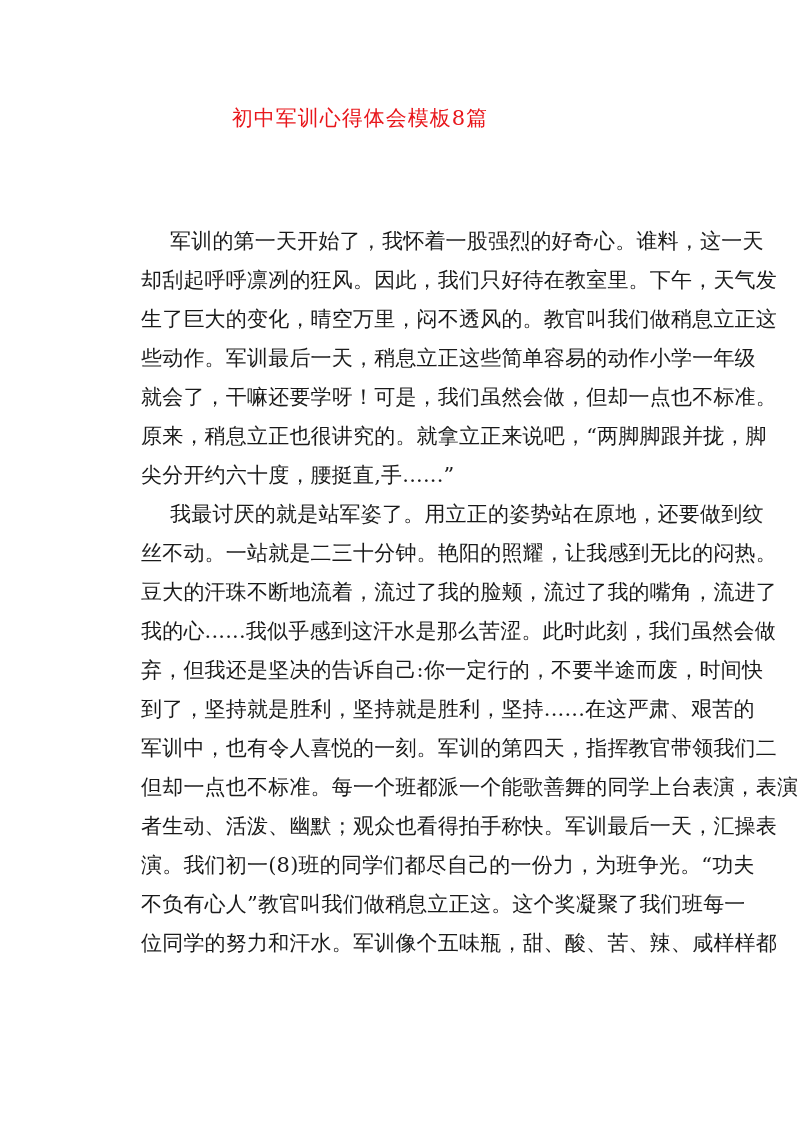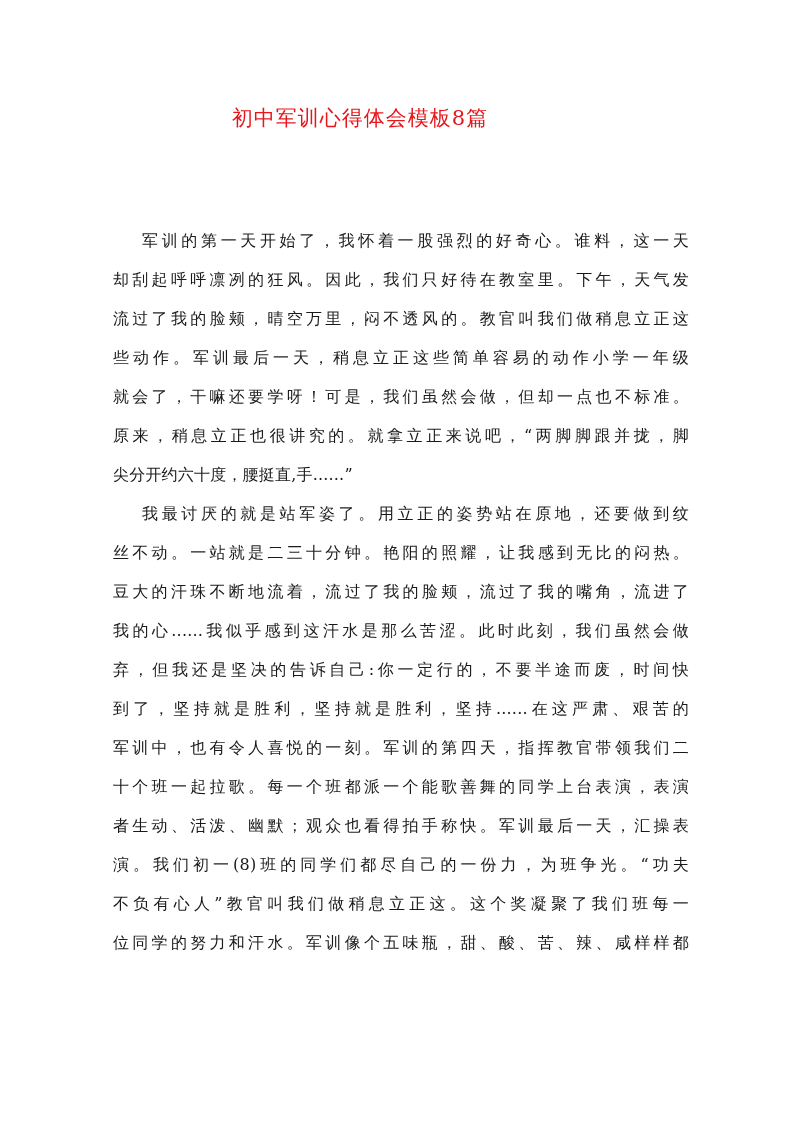"军训的第一天开始了，我怀着一股强烈的好奇心。谁料，这一天" .line { font-size: 16px -> 21px; margin-left: none -> 28px }
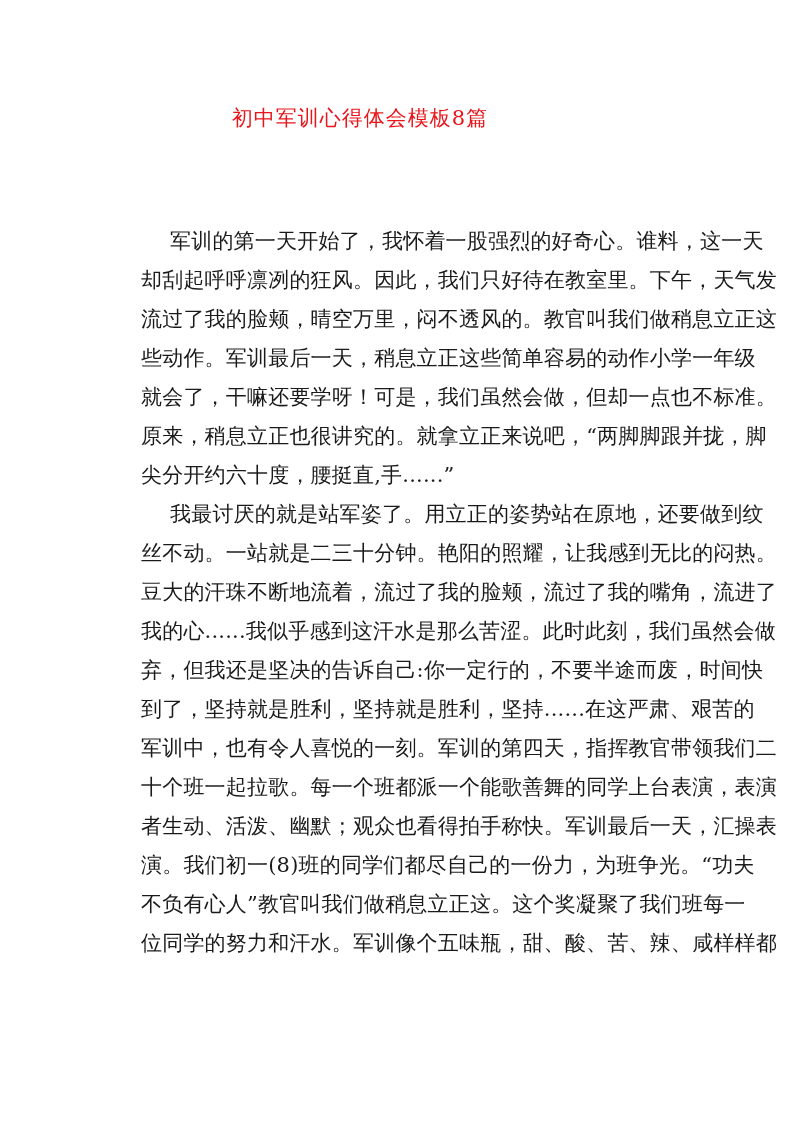"流过了我的脸颊，晴空万里，闷不透风的。教官叫我们做稍息立正这" div.line { text: 流过了我的脸颊 -> 生了巨大的变化 }
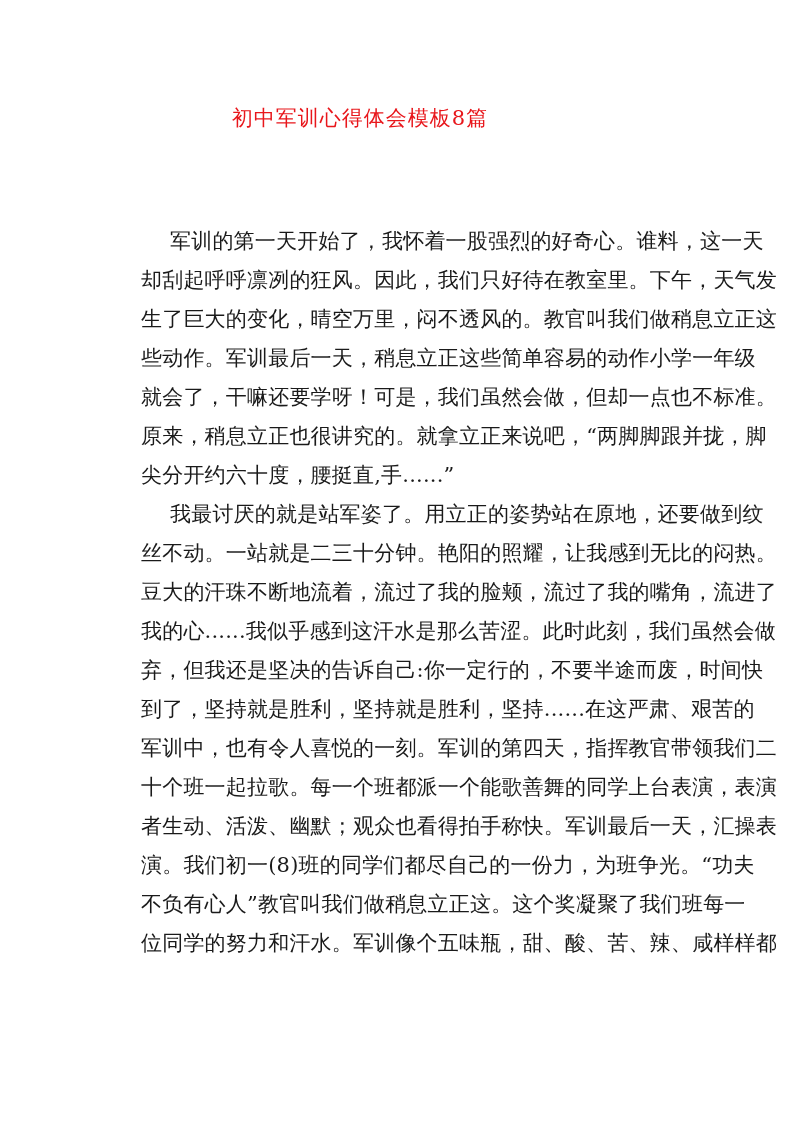"十个班一起拉歌。每一个班都派一个能歌善舞的同学上台表演，表演" div.line { text: 十个班一起拉歌 -> 但却一点也不标准 }
